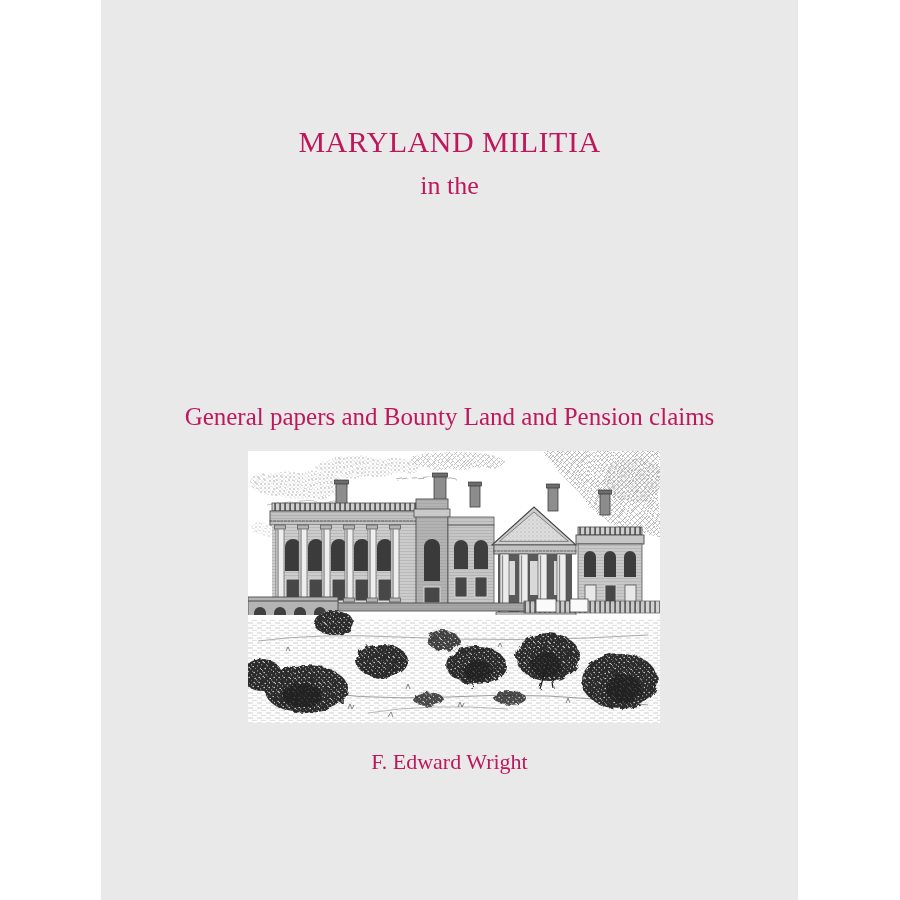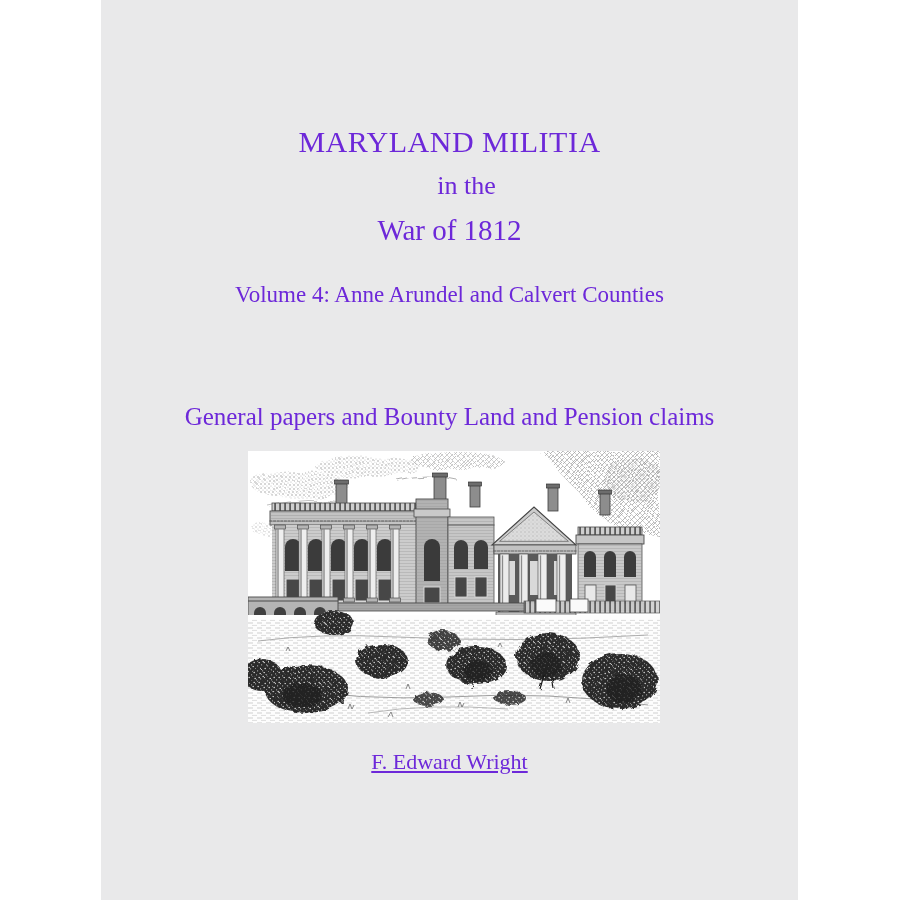"MARYLAND MILITIA" .line { color: #6d28d9 -> #be185d }
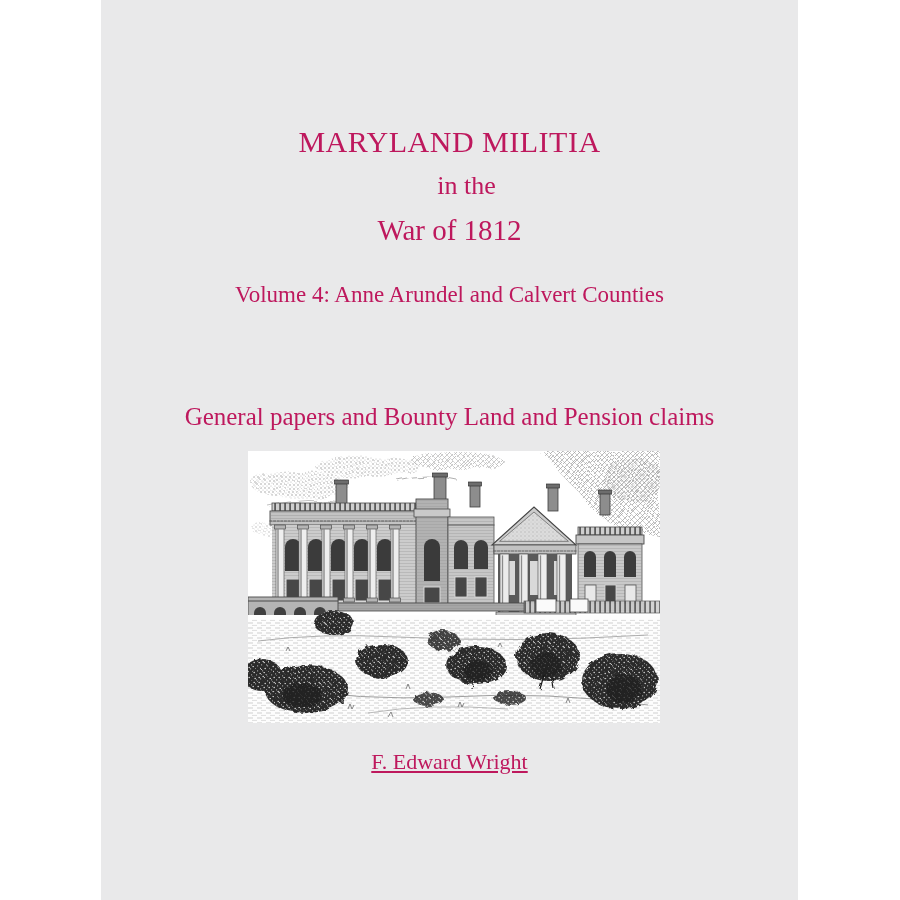"in the" .title-2 { padding-left: 17px -> none }
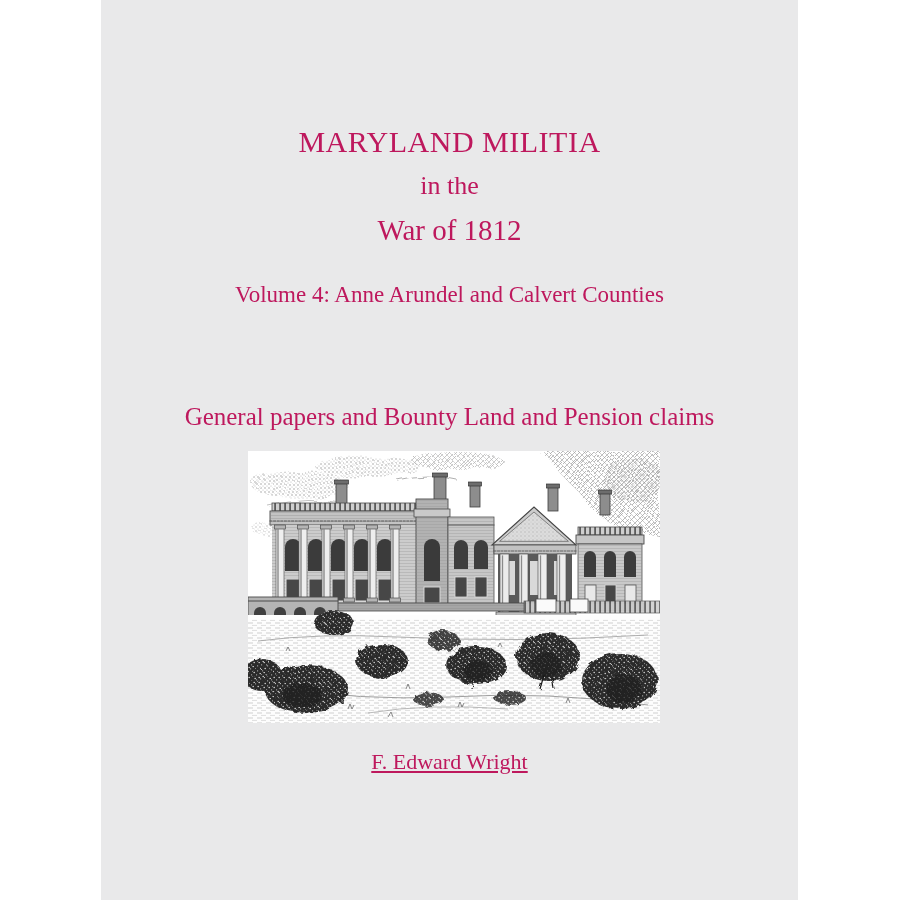"War of 1812" div.line { html: <div>War of 1812</div> -> none }
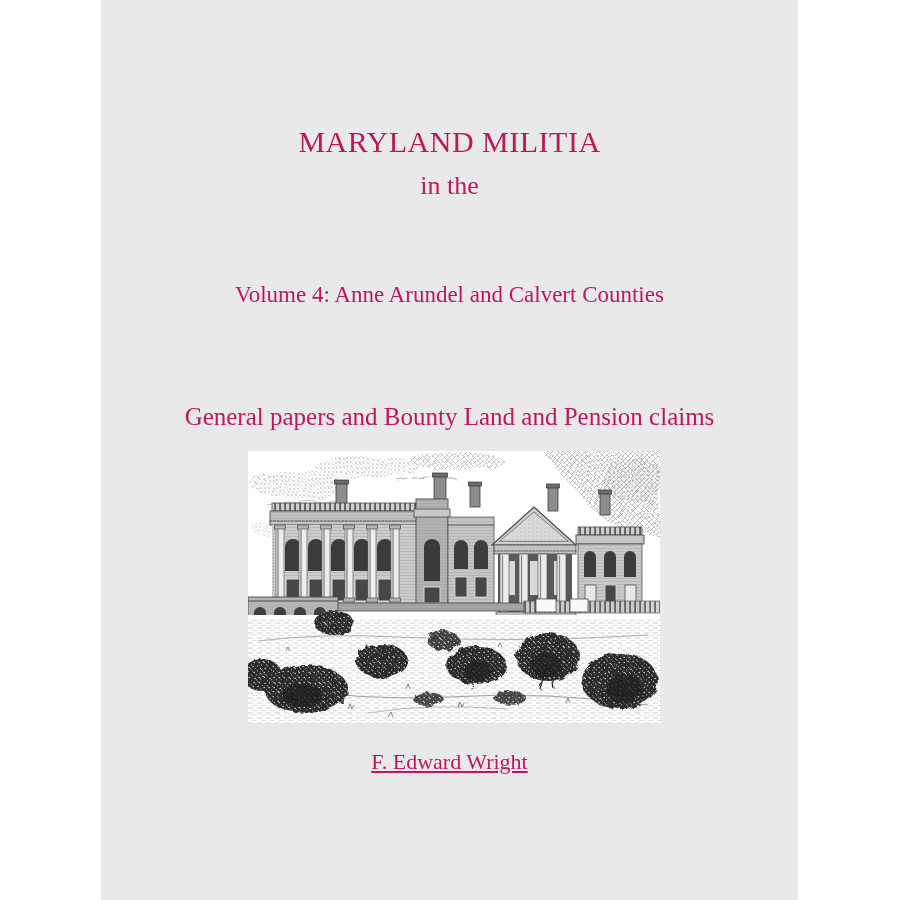"Volume 4: Anne Arundel and" div.line { html: <div>Volume 4: Anne Arundel and Calvert Counties</div> -> none }
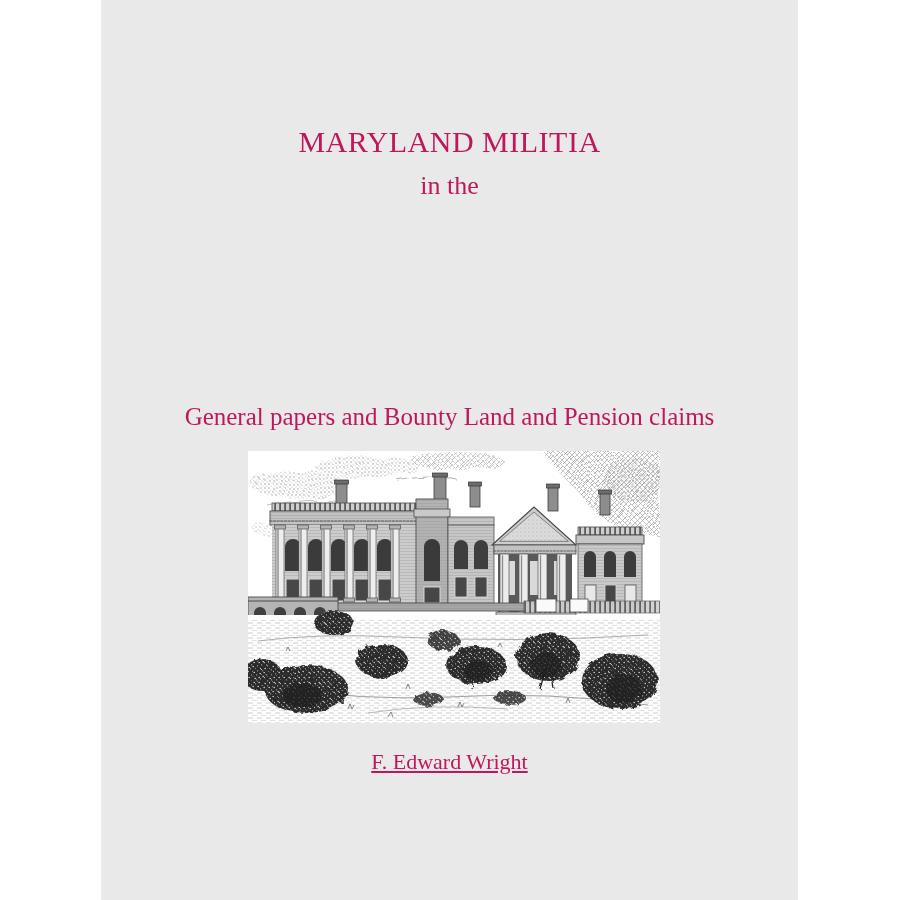"F. Edward Wright" .author { text-decoration: underline -> none }
